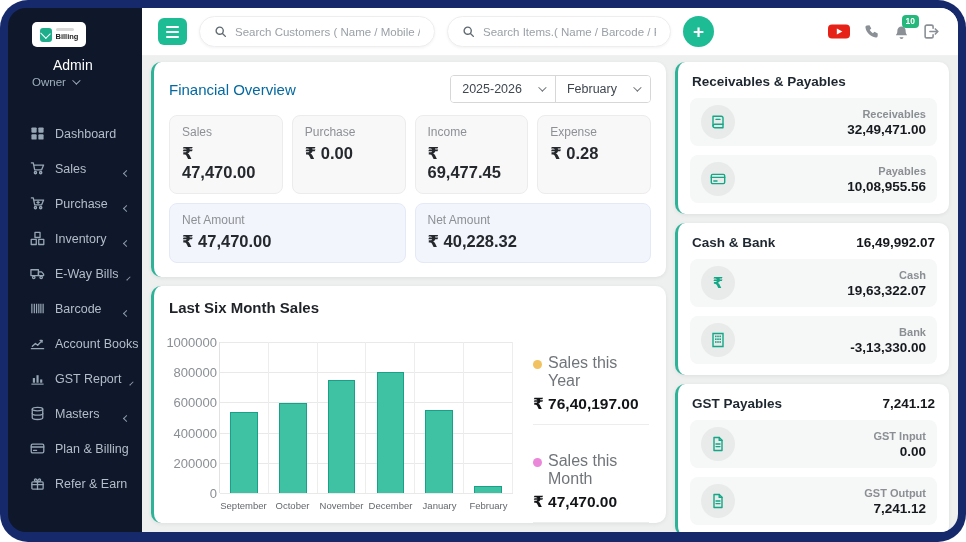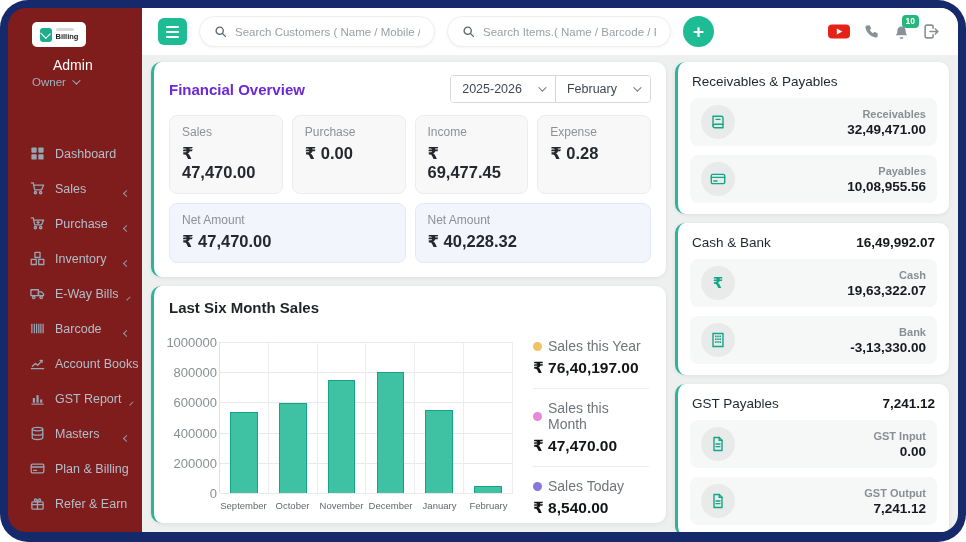"Billing" .sidebar { background: #7f1d1d -> #0f172a; gap: 20px -> none }
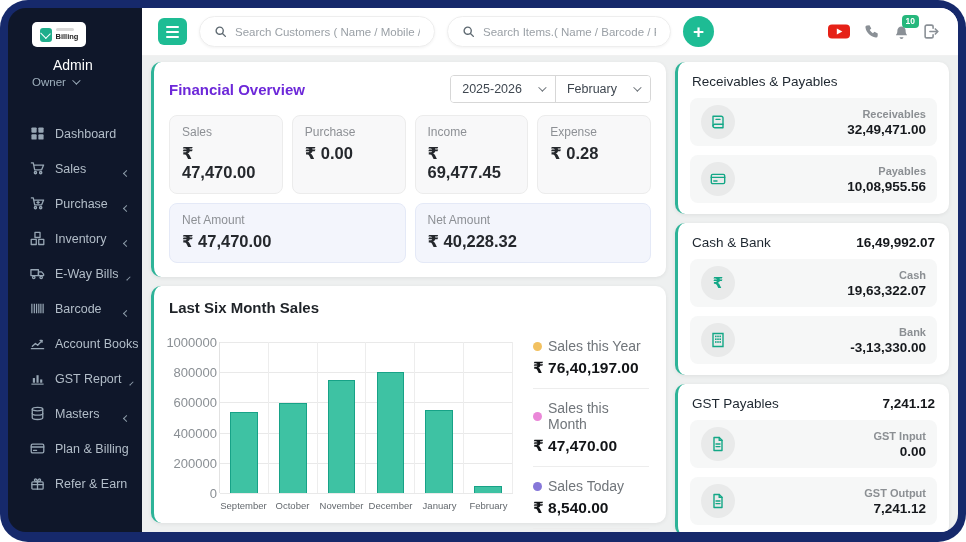"Financial Overview" .fin-title { color: #6d28d9 -> #0369a1; font-weight: 700 -> 400 }
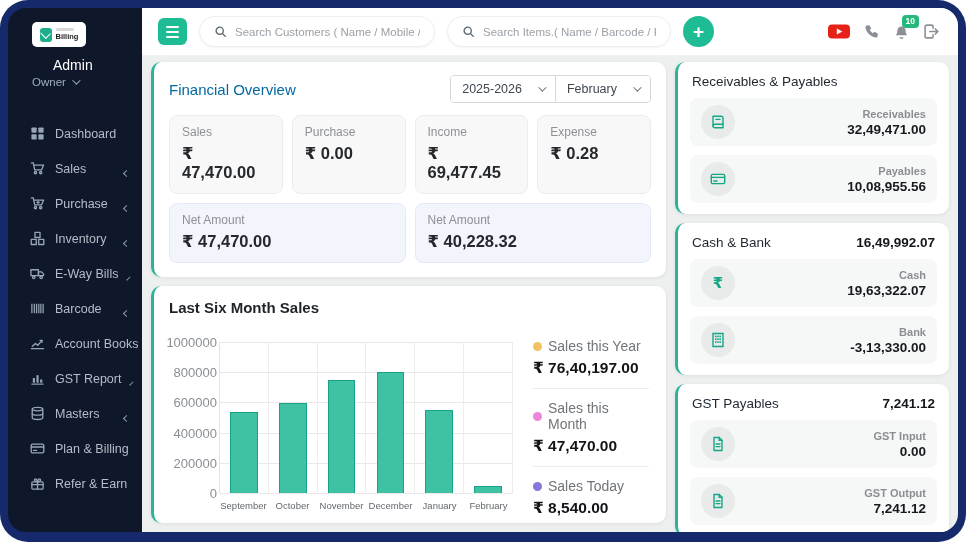"Receivables & Payables" .rcard-title { font-weight: 400 -> 700 }
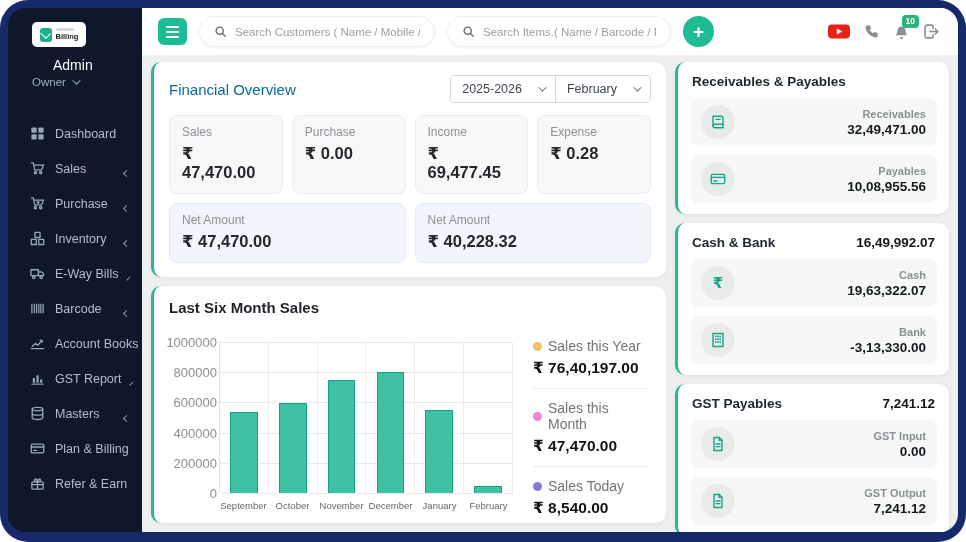"Sales this Year" .legend-label { font-size: 14px -> 16px; margin-top: none -> 16px }
